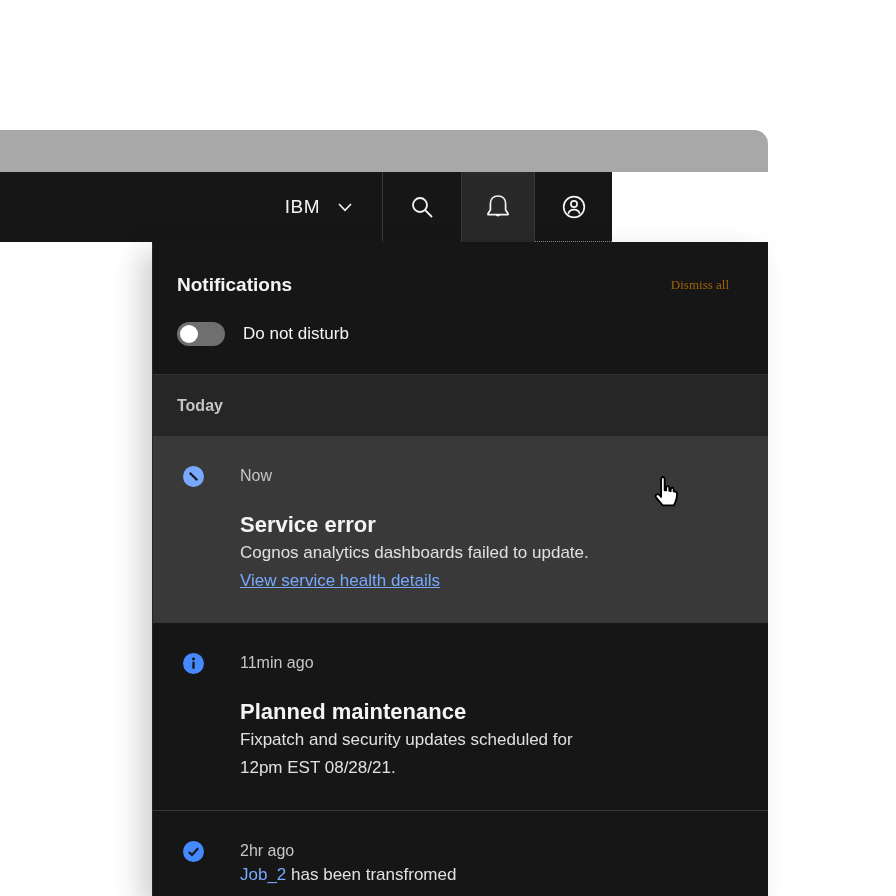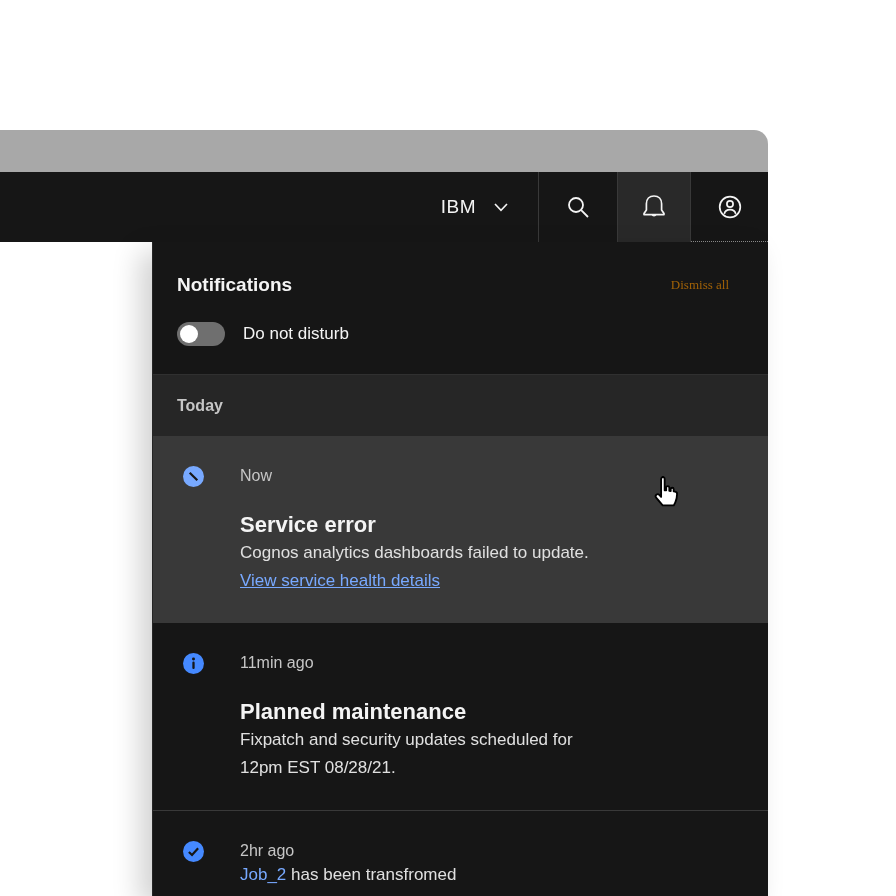"IBM" .app-header { width: 768px -> 612px }
